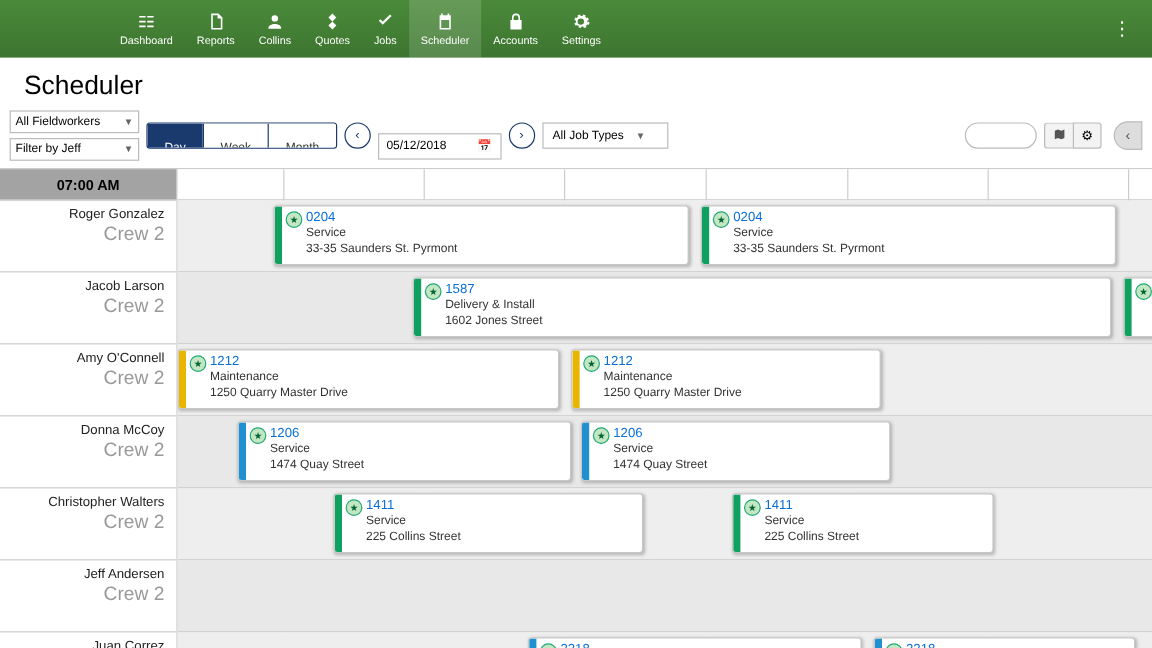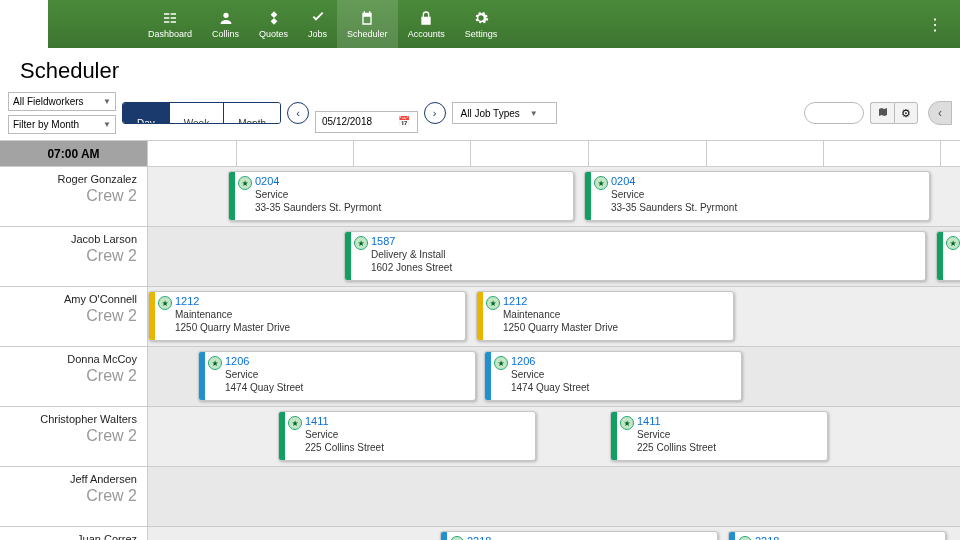"Dashboard" .topnav { margin-left: 48px -> none }
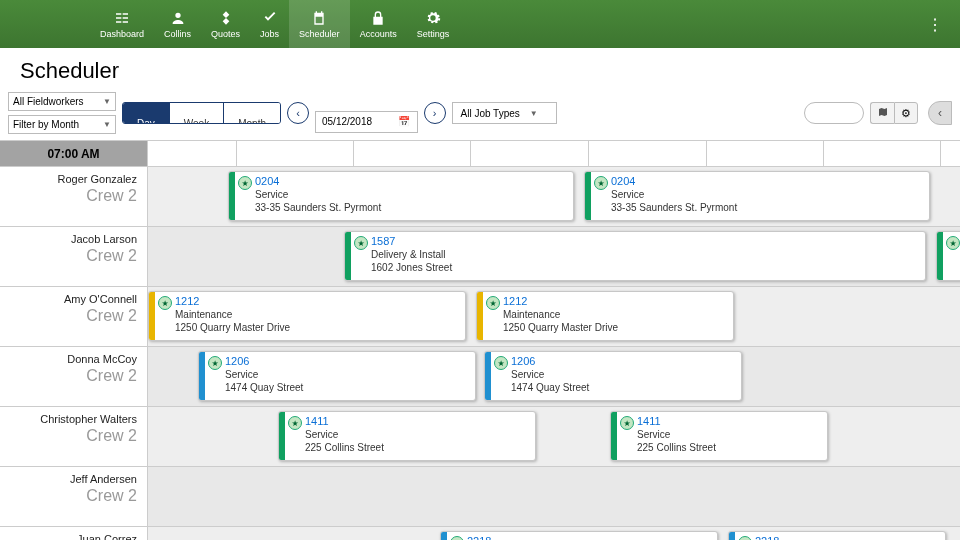"Reports" div.nav-item { html: none -> <div> <span> <svg> <path></path> </svg> </span> <span>Reports</span> </div> }
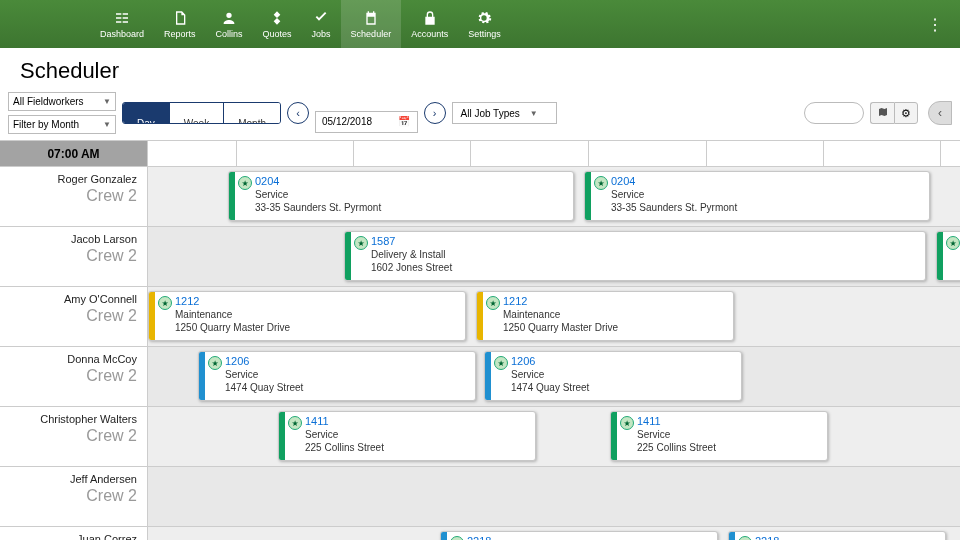"Filter by Month" span { text: Month -> Jeff }
